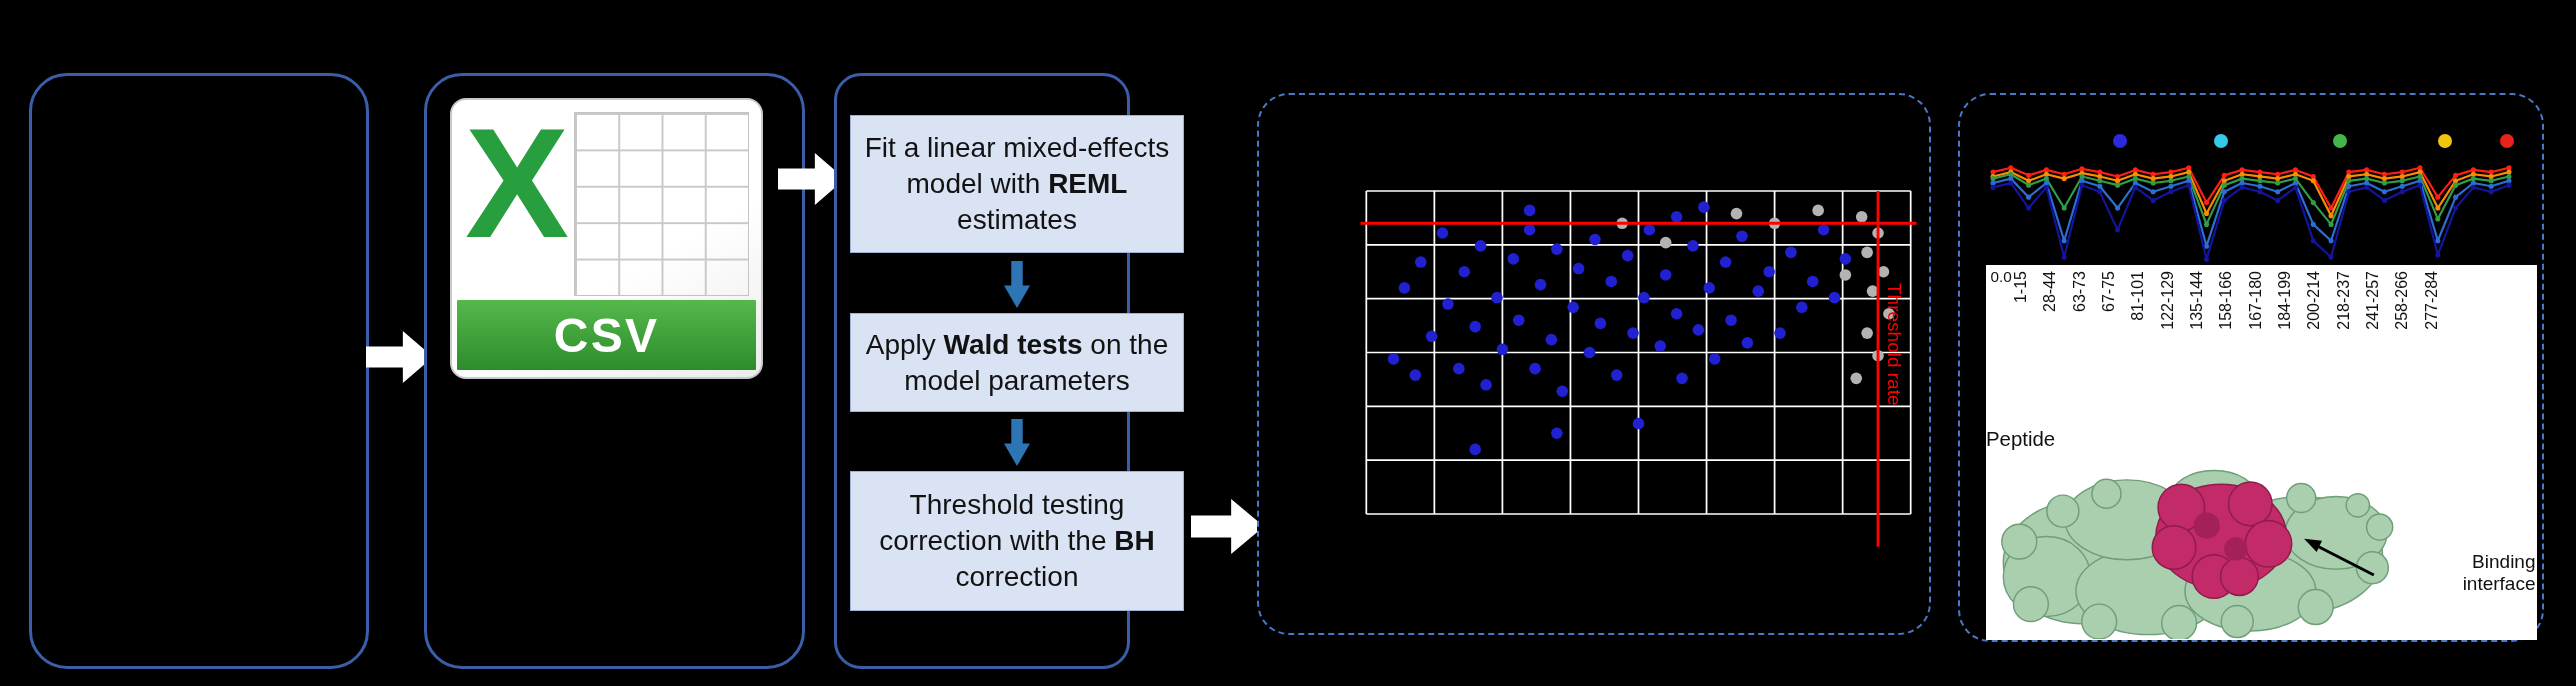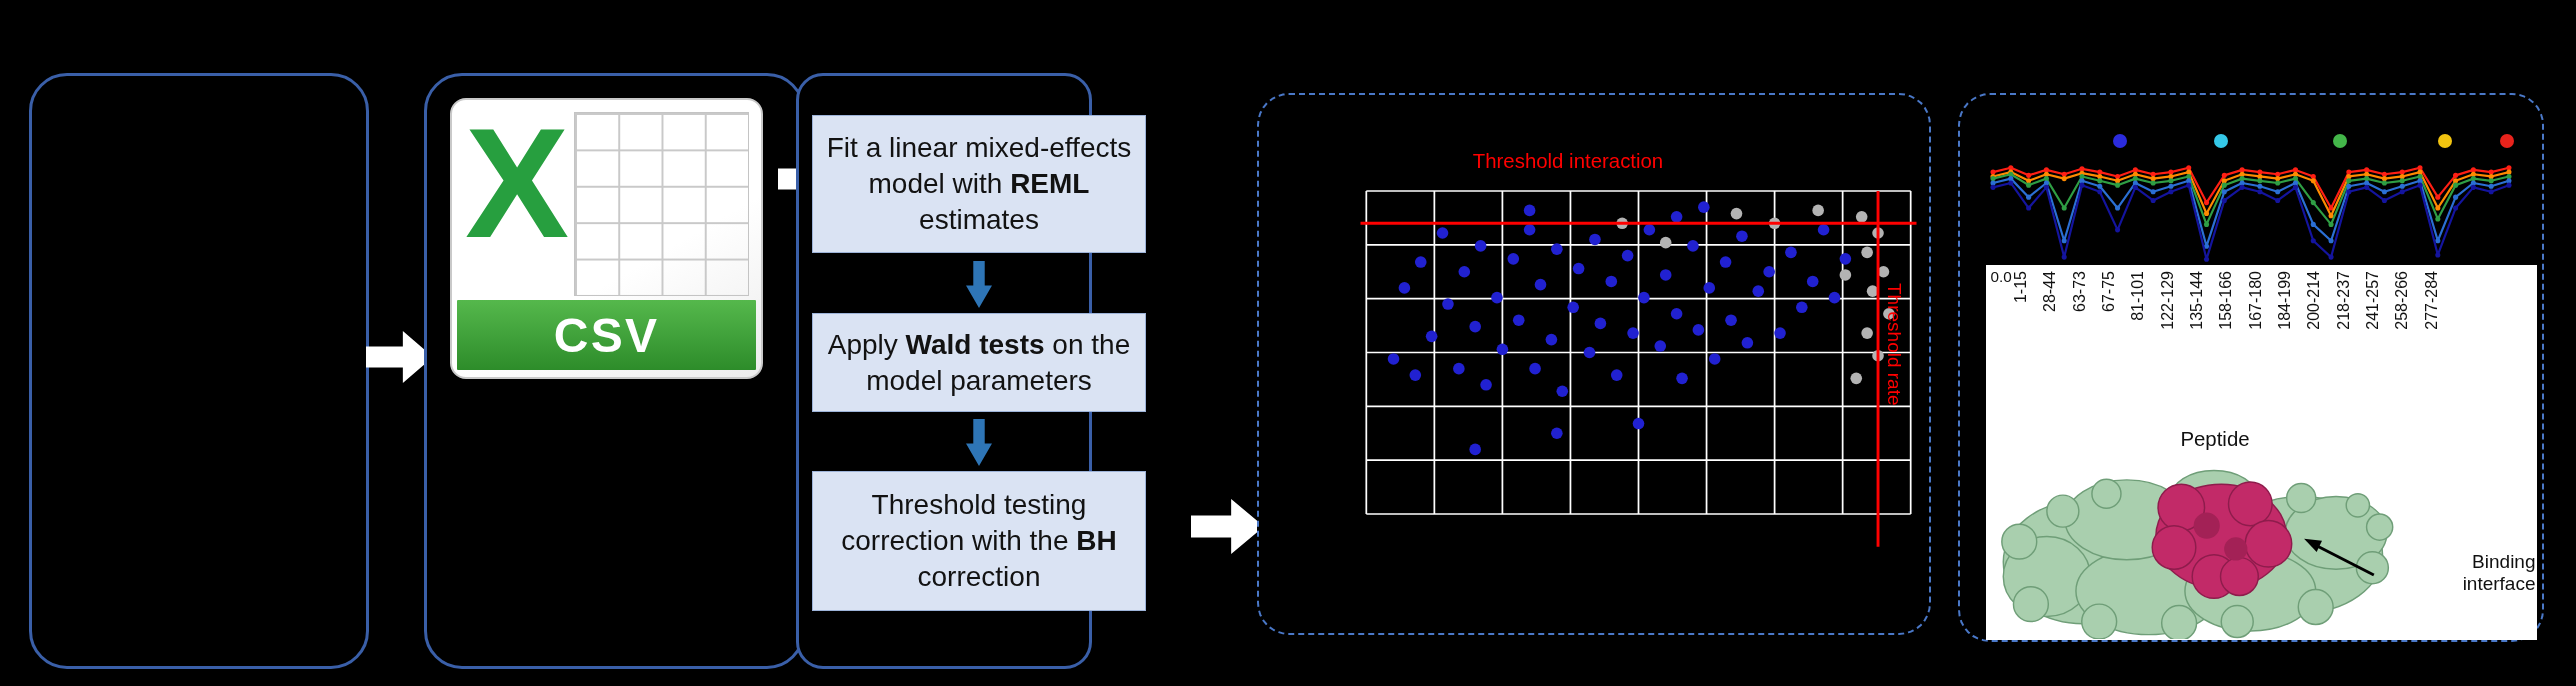"Fit a linear mixed-effects model" #panel-model { left: 796px -> 834px }
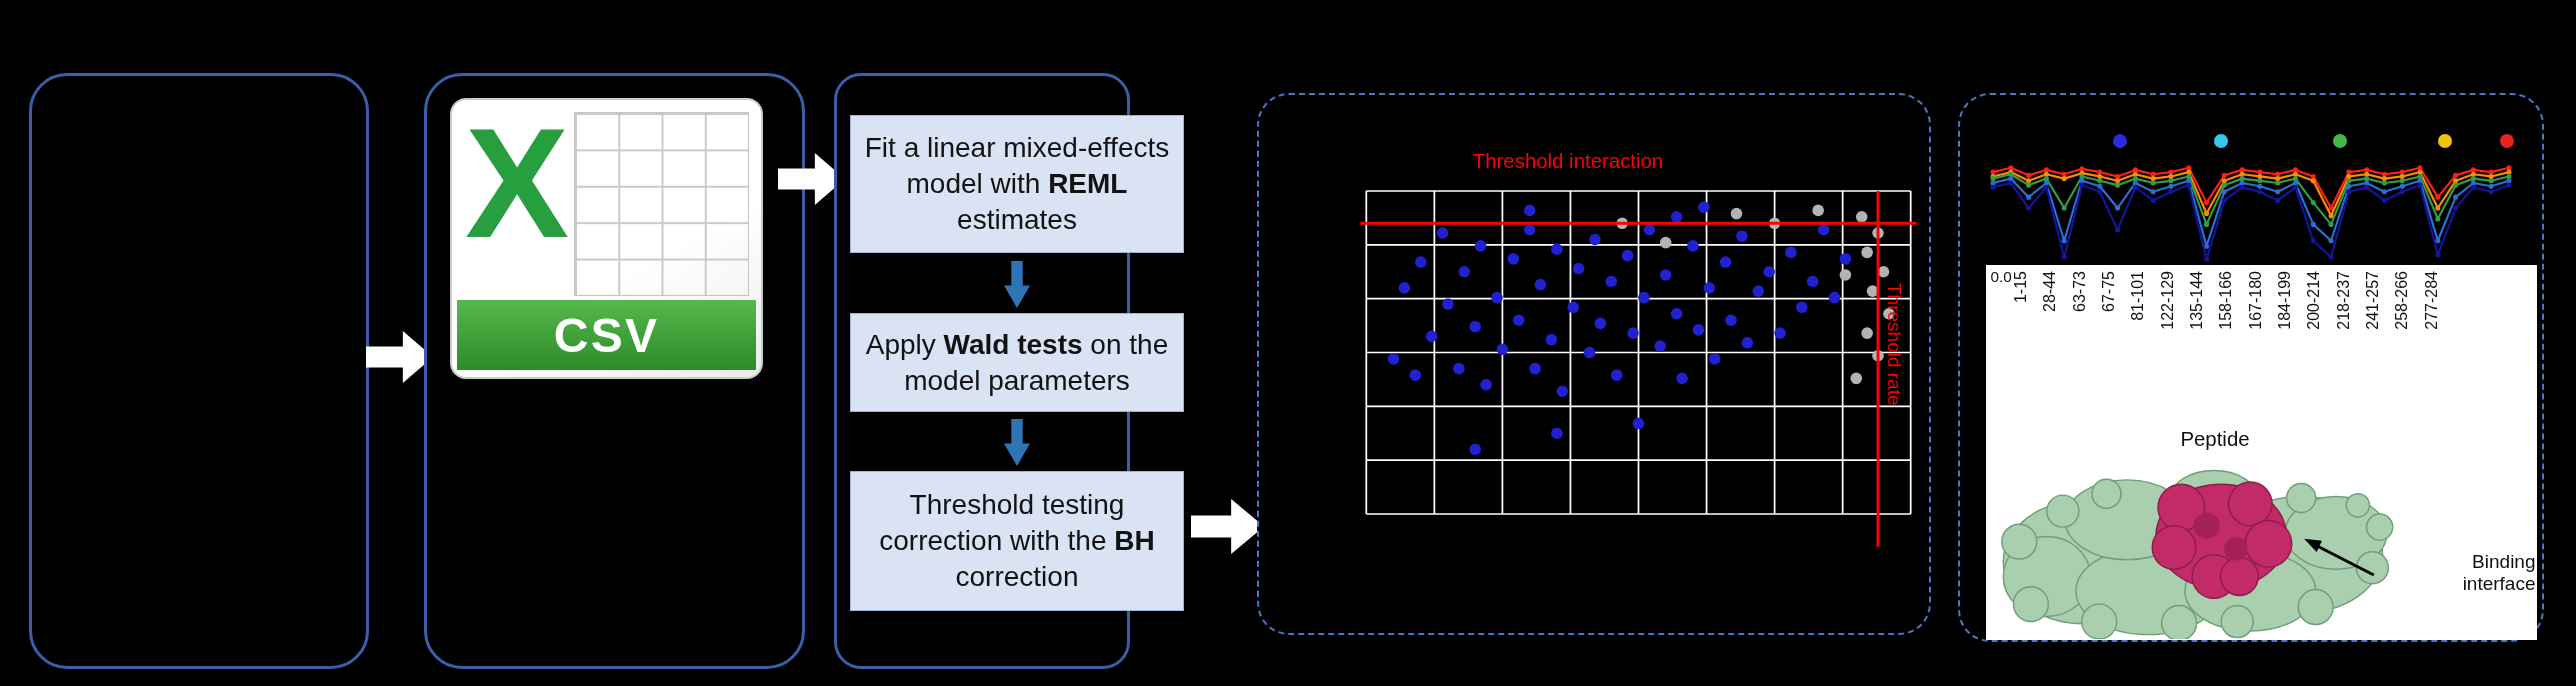"Threshold interaction" div.scatter-title { html: <div>Threshold interaction</div> -> none }
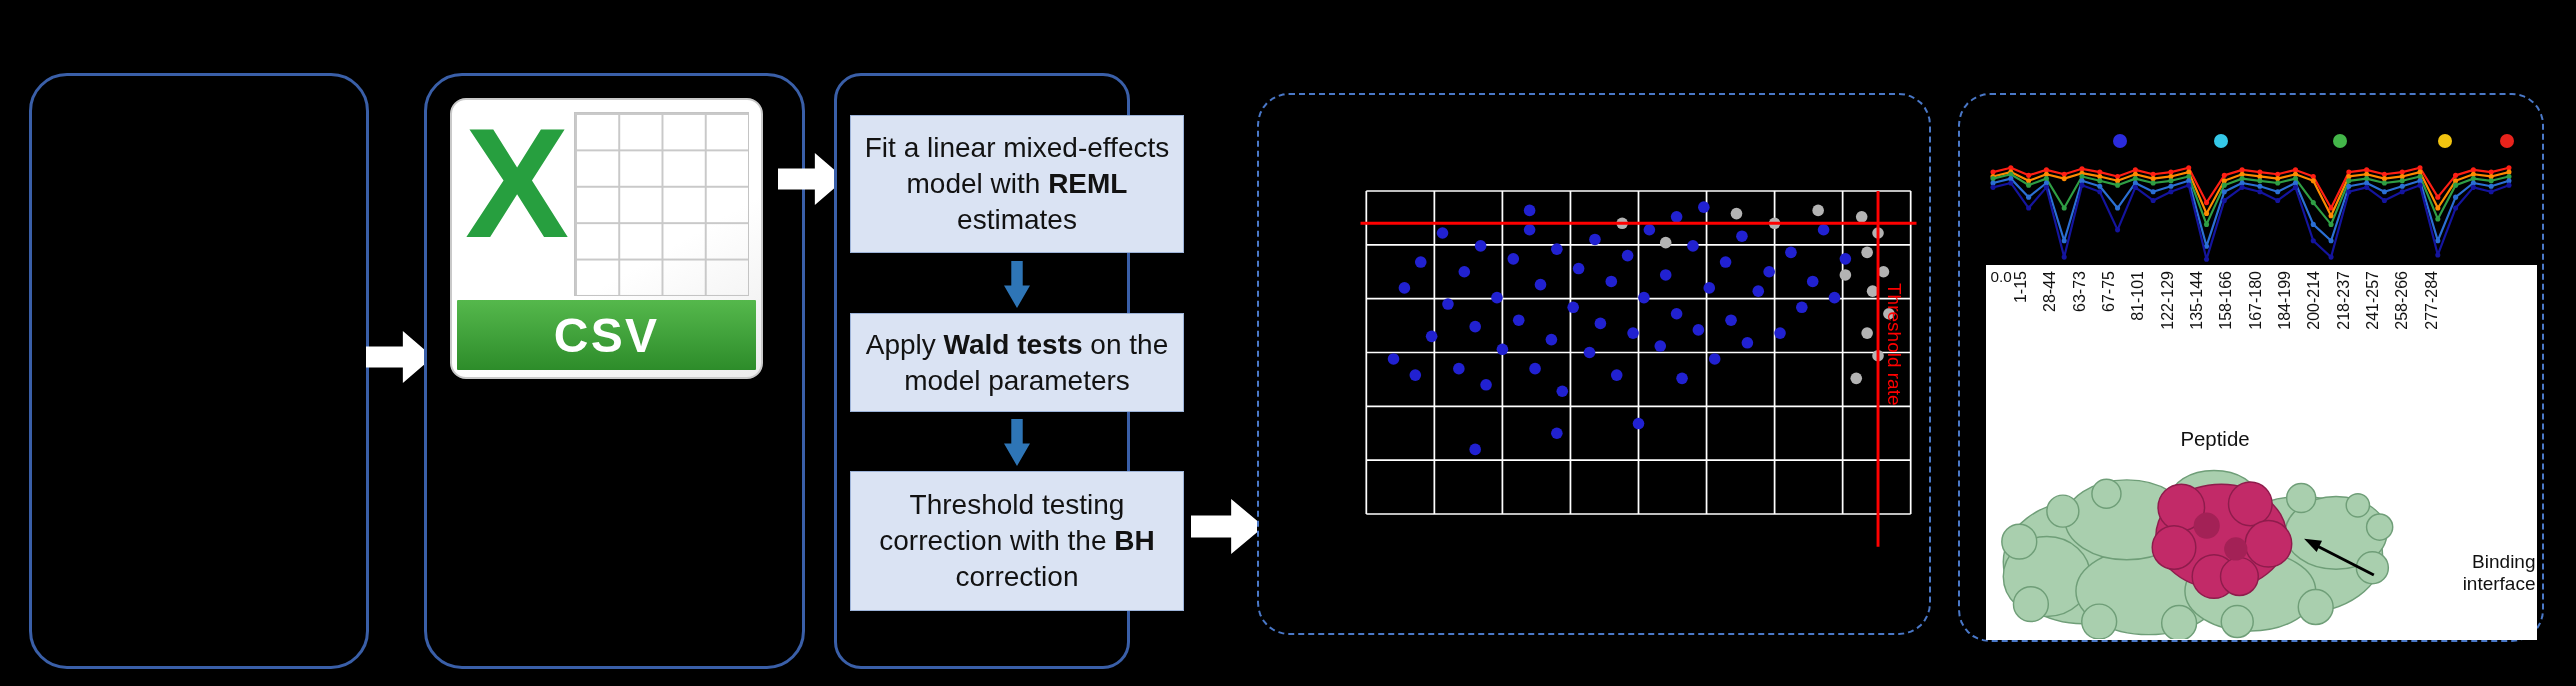"Peptide" .pep-xlabel { text-align: center -> left }
